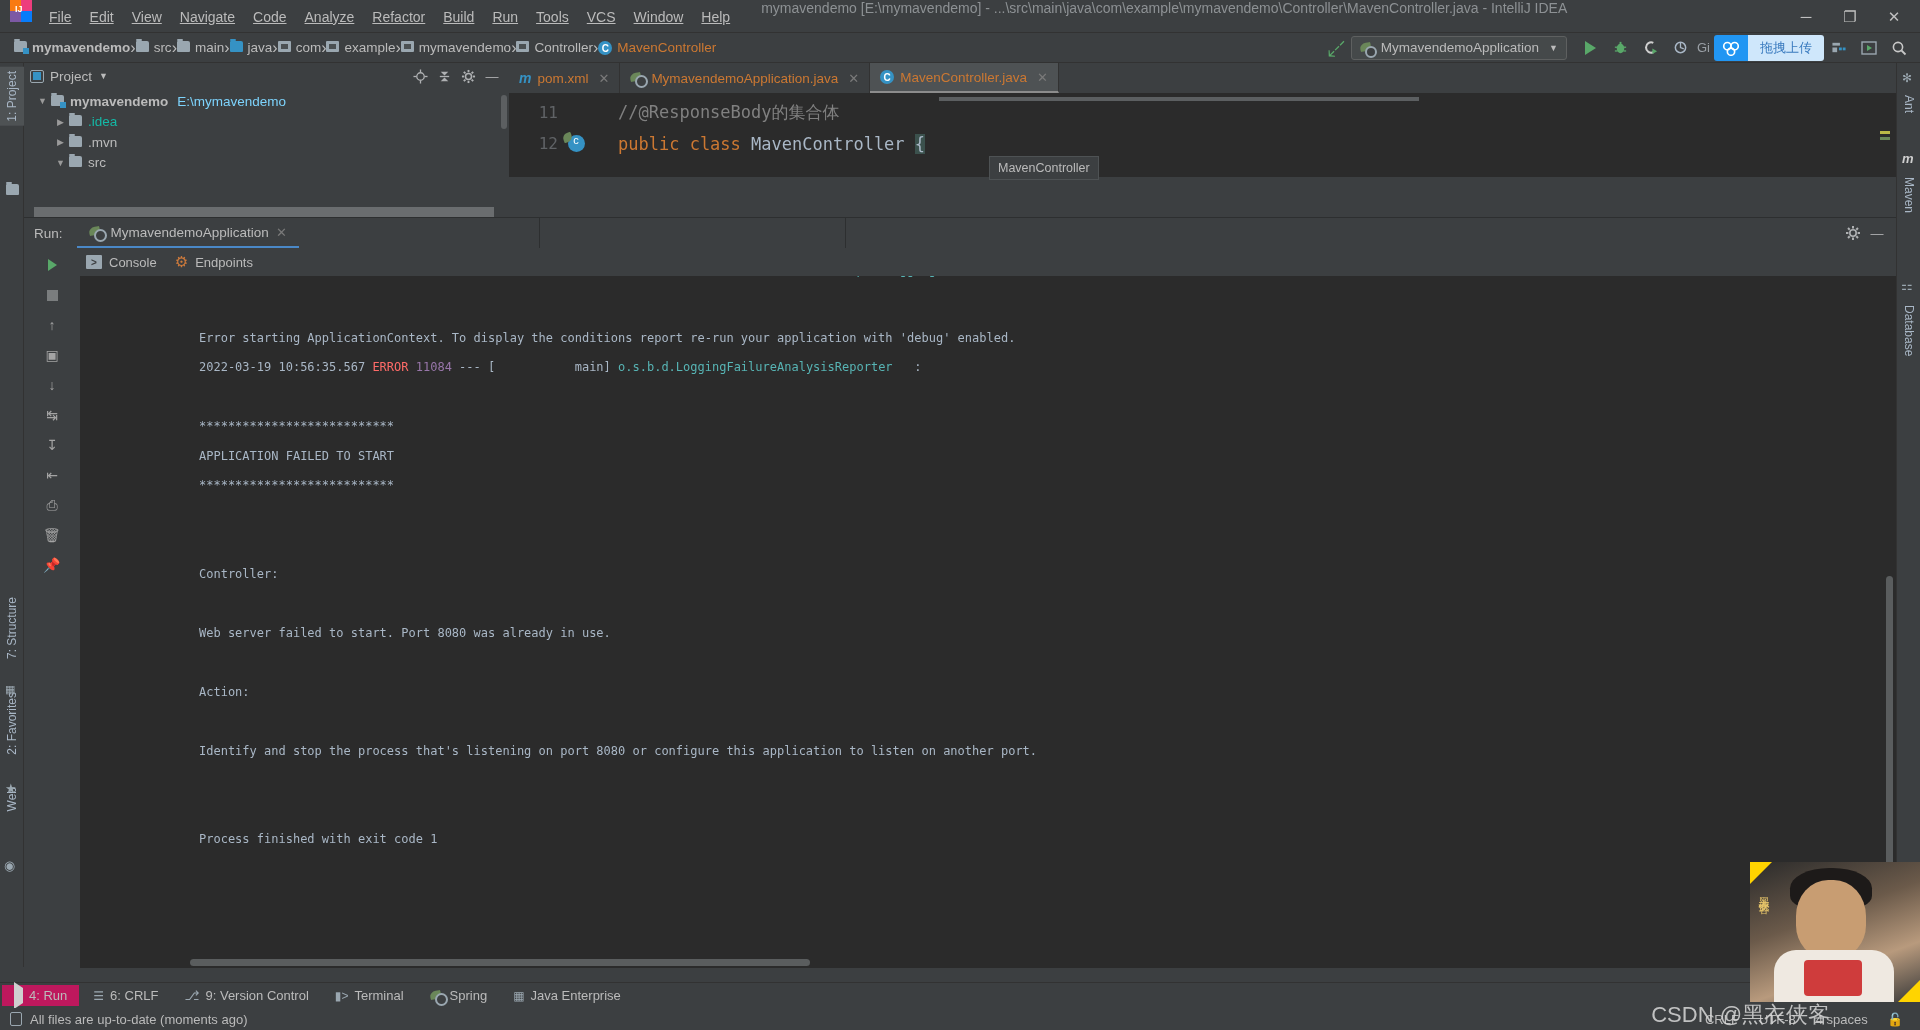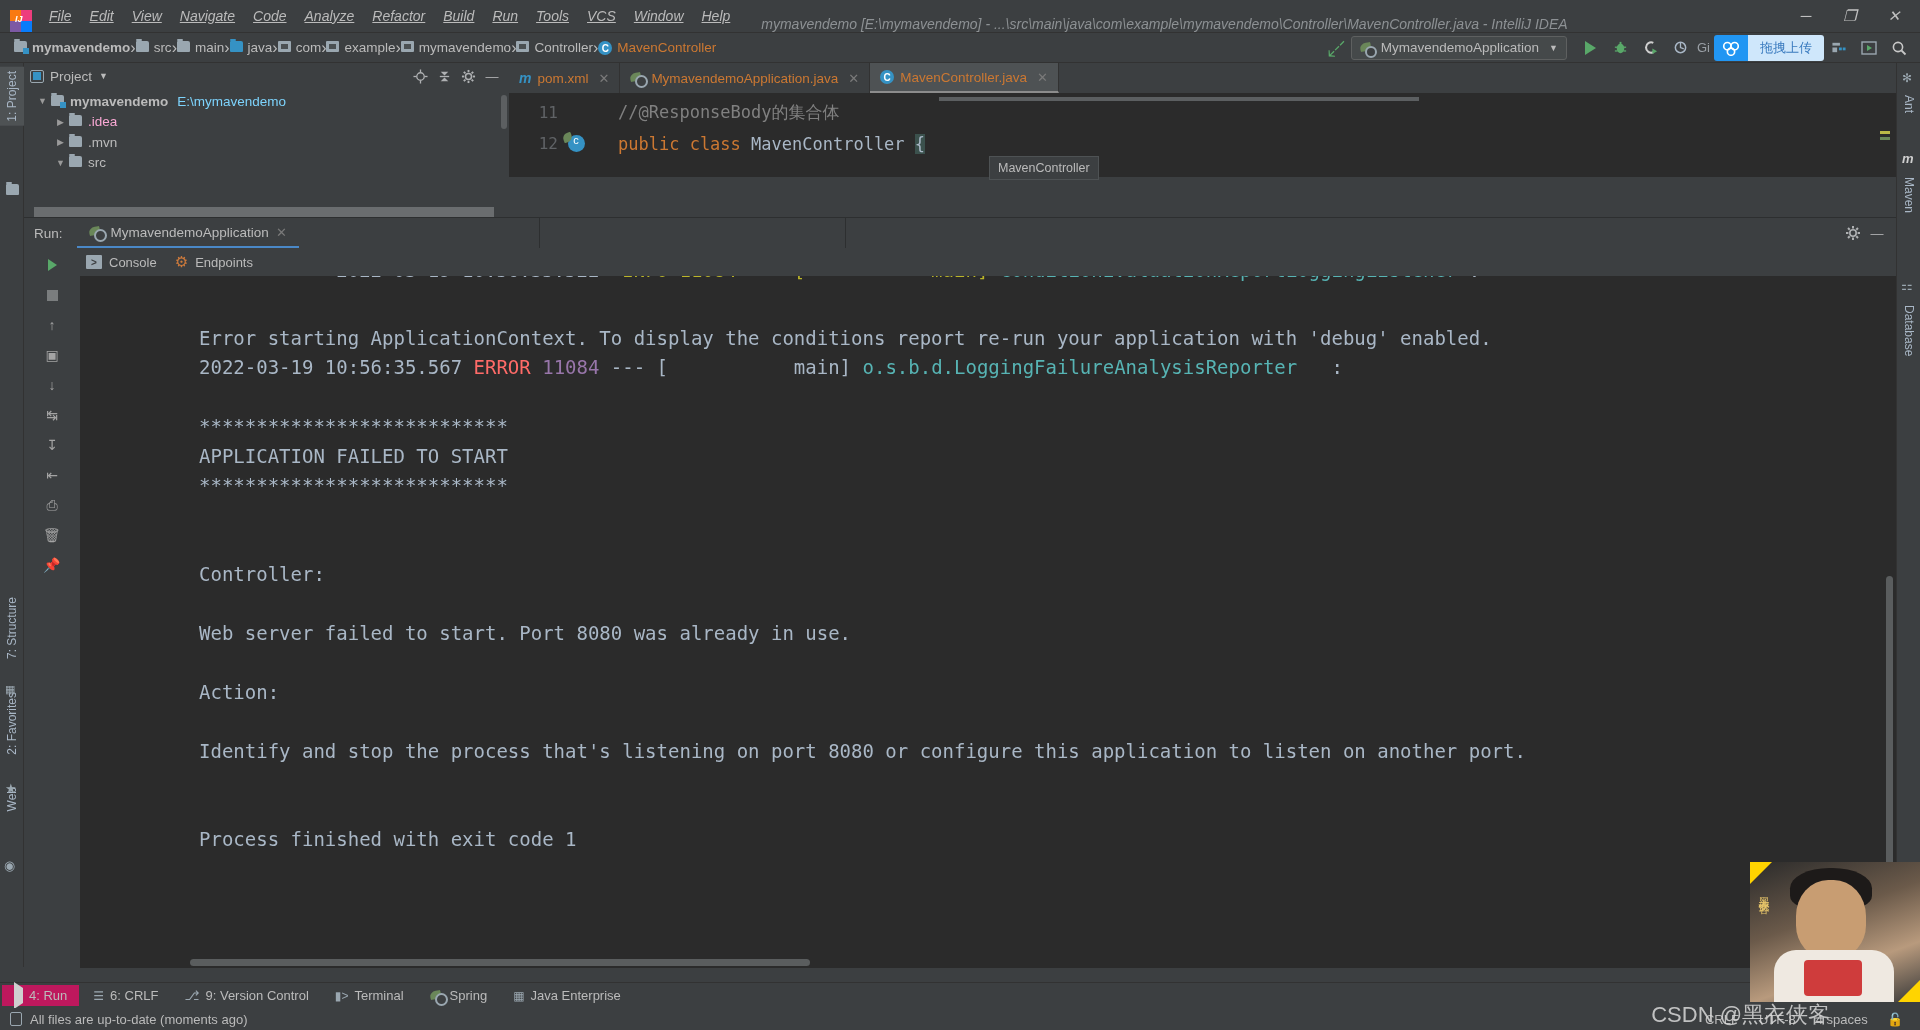"IJ" .titlebar { align-items: flex-end -> flex-start; font-style: italic -> none }
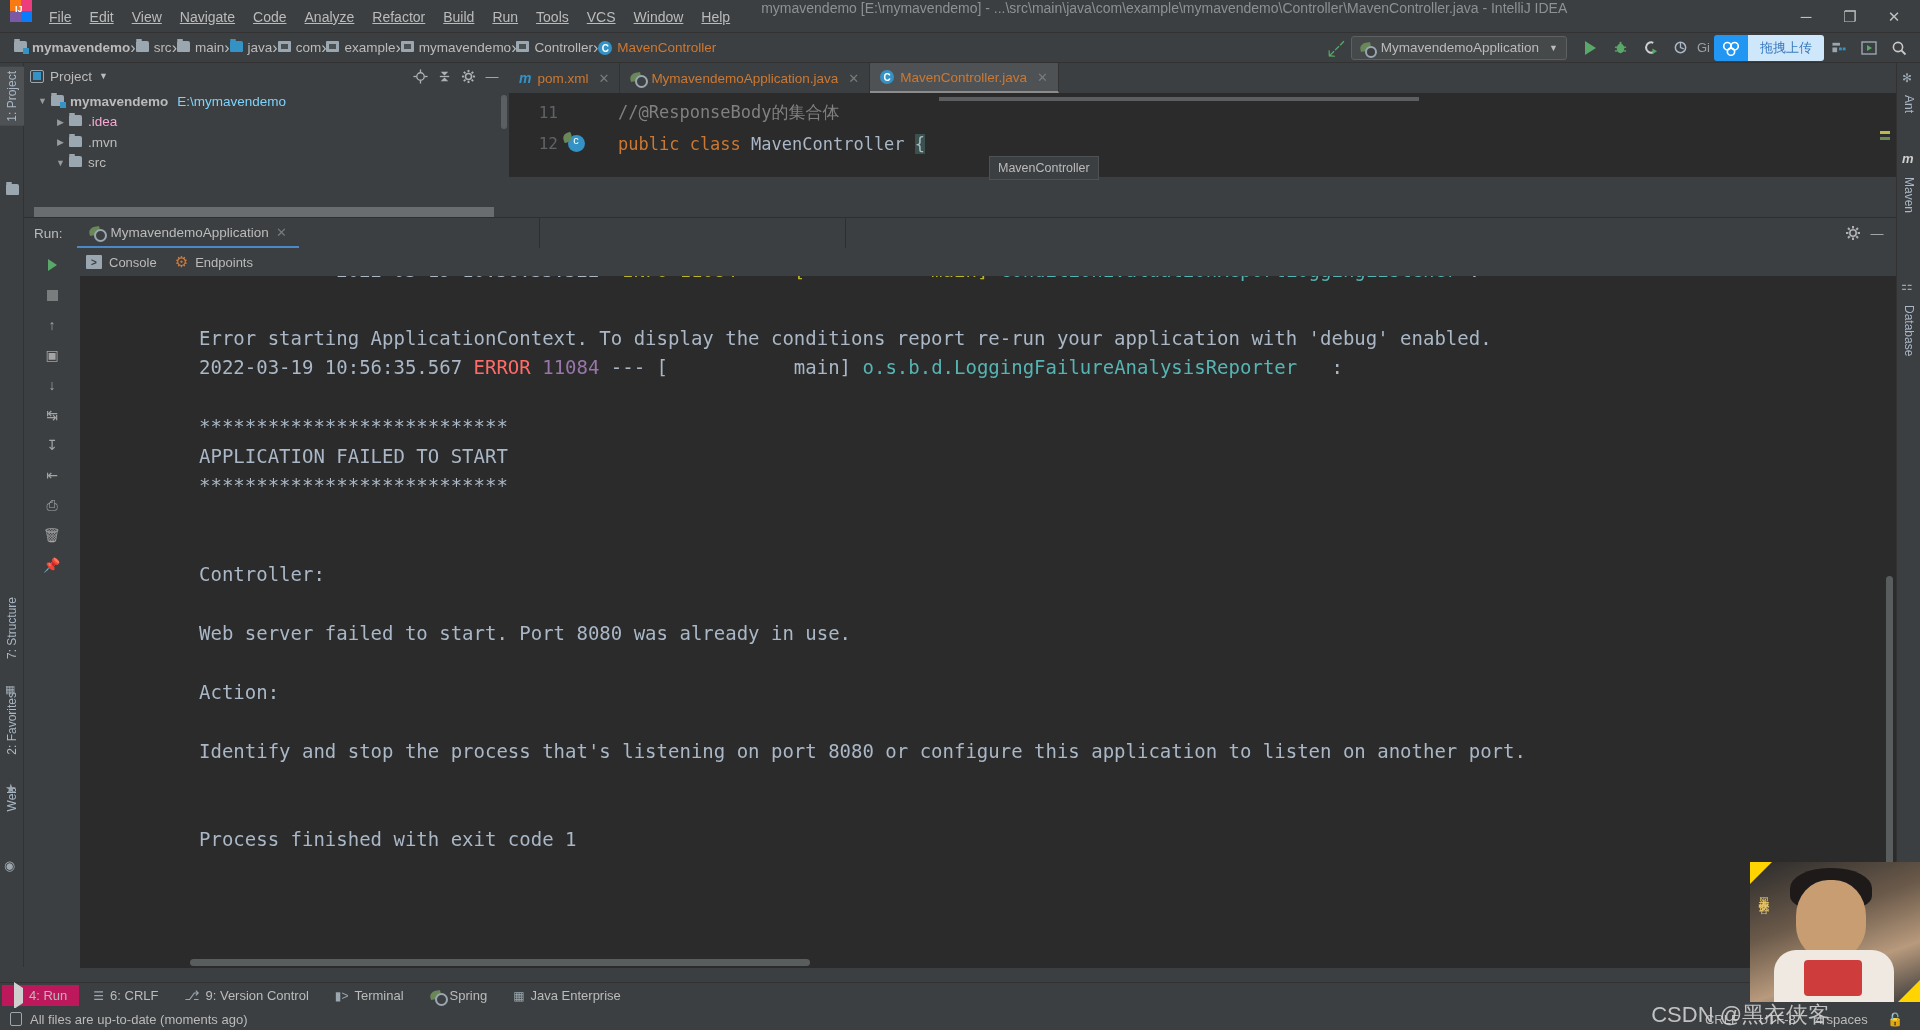".idea" .tlabel.y { color: #f9a8d4 -> #14b8a6 }
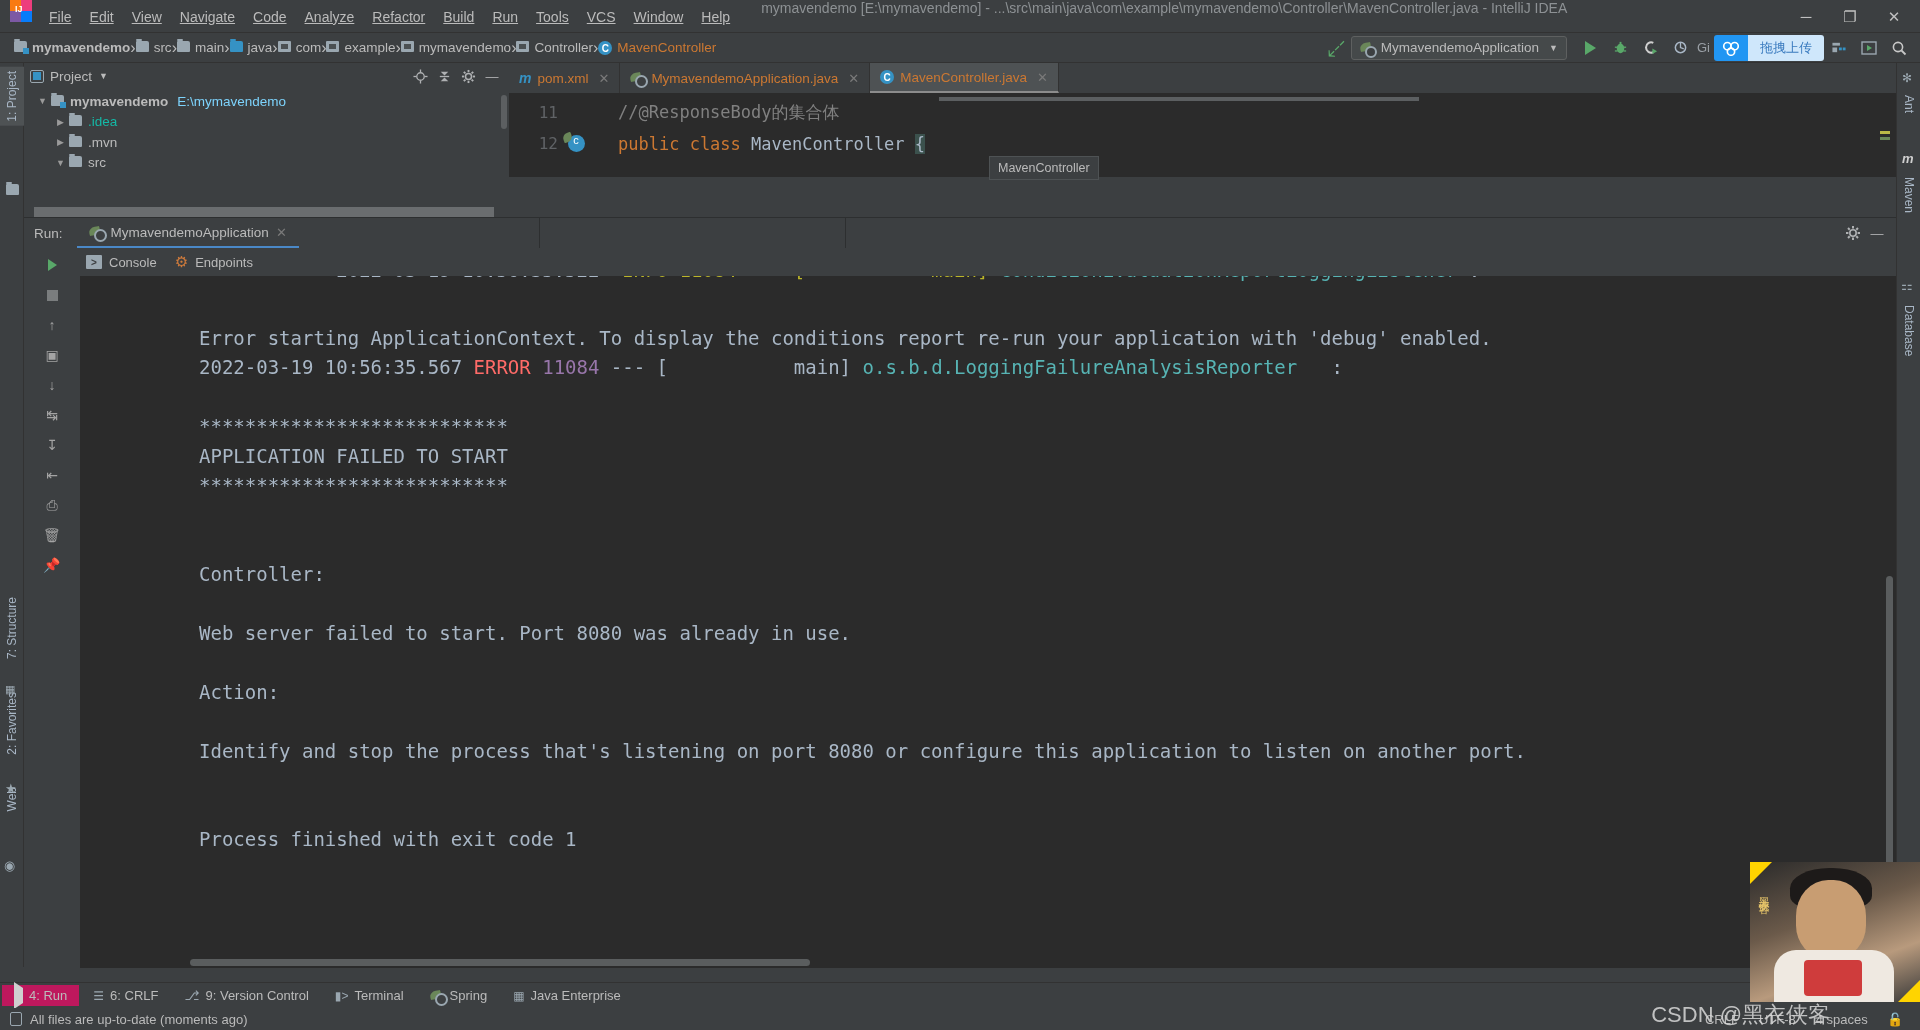"Error starting ApplicationContext. To" .console { font-size: 19px -> 12px }
